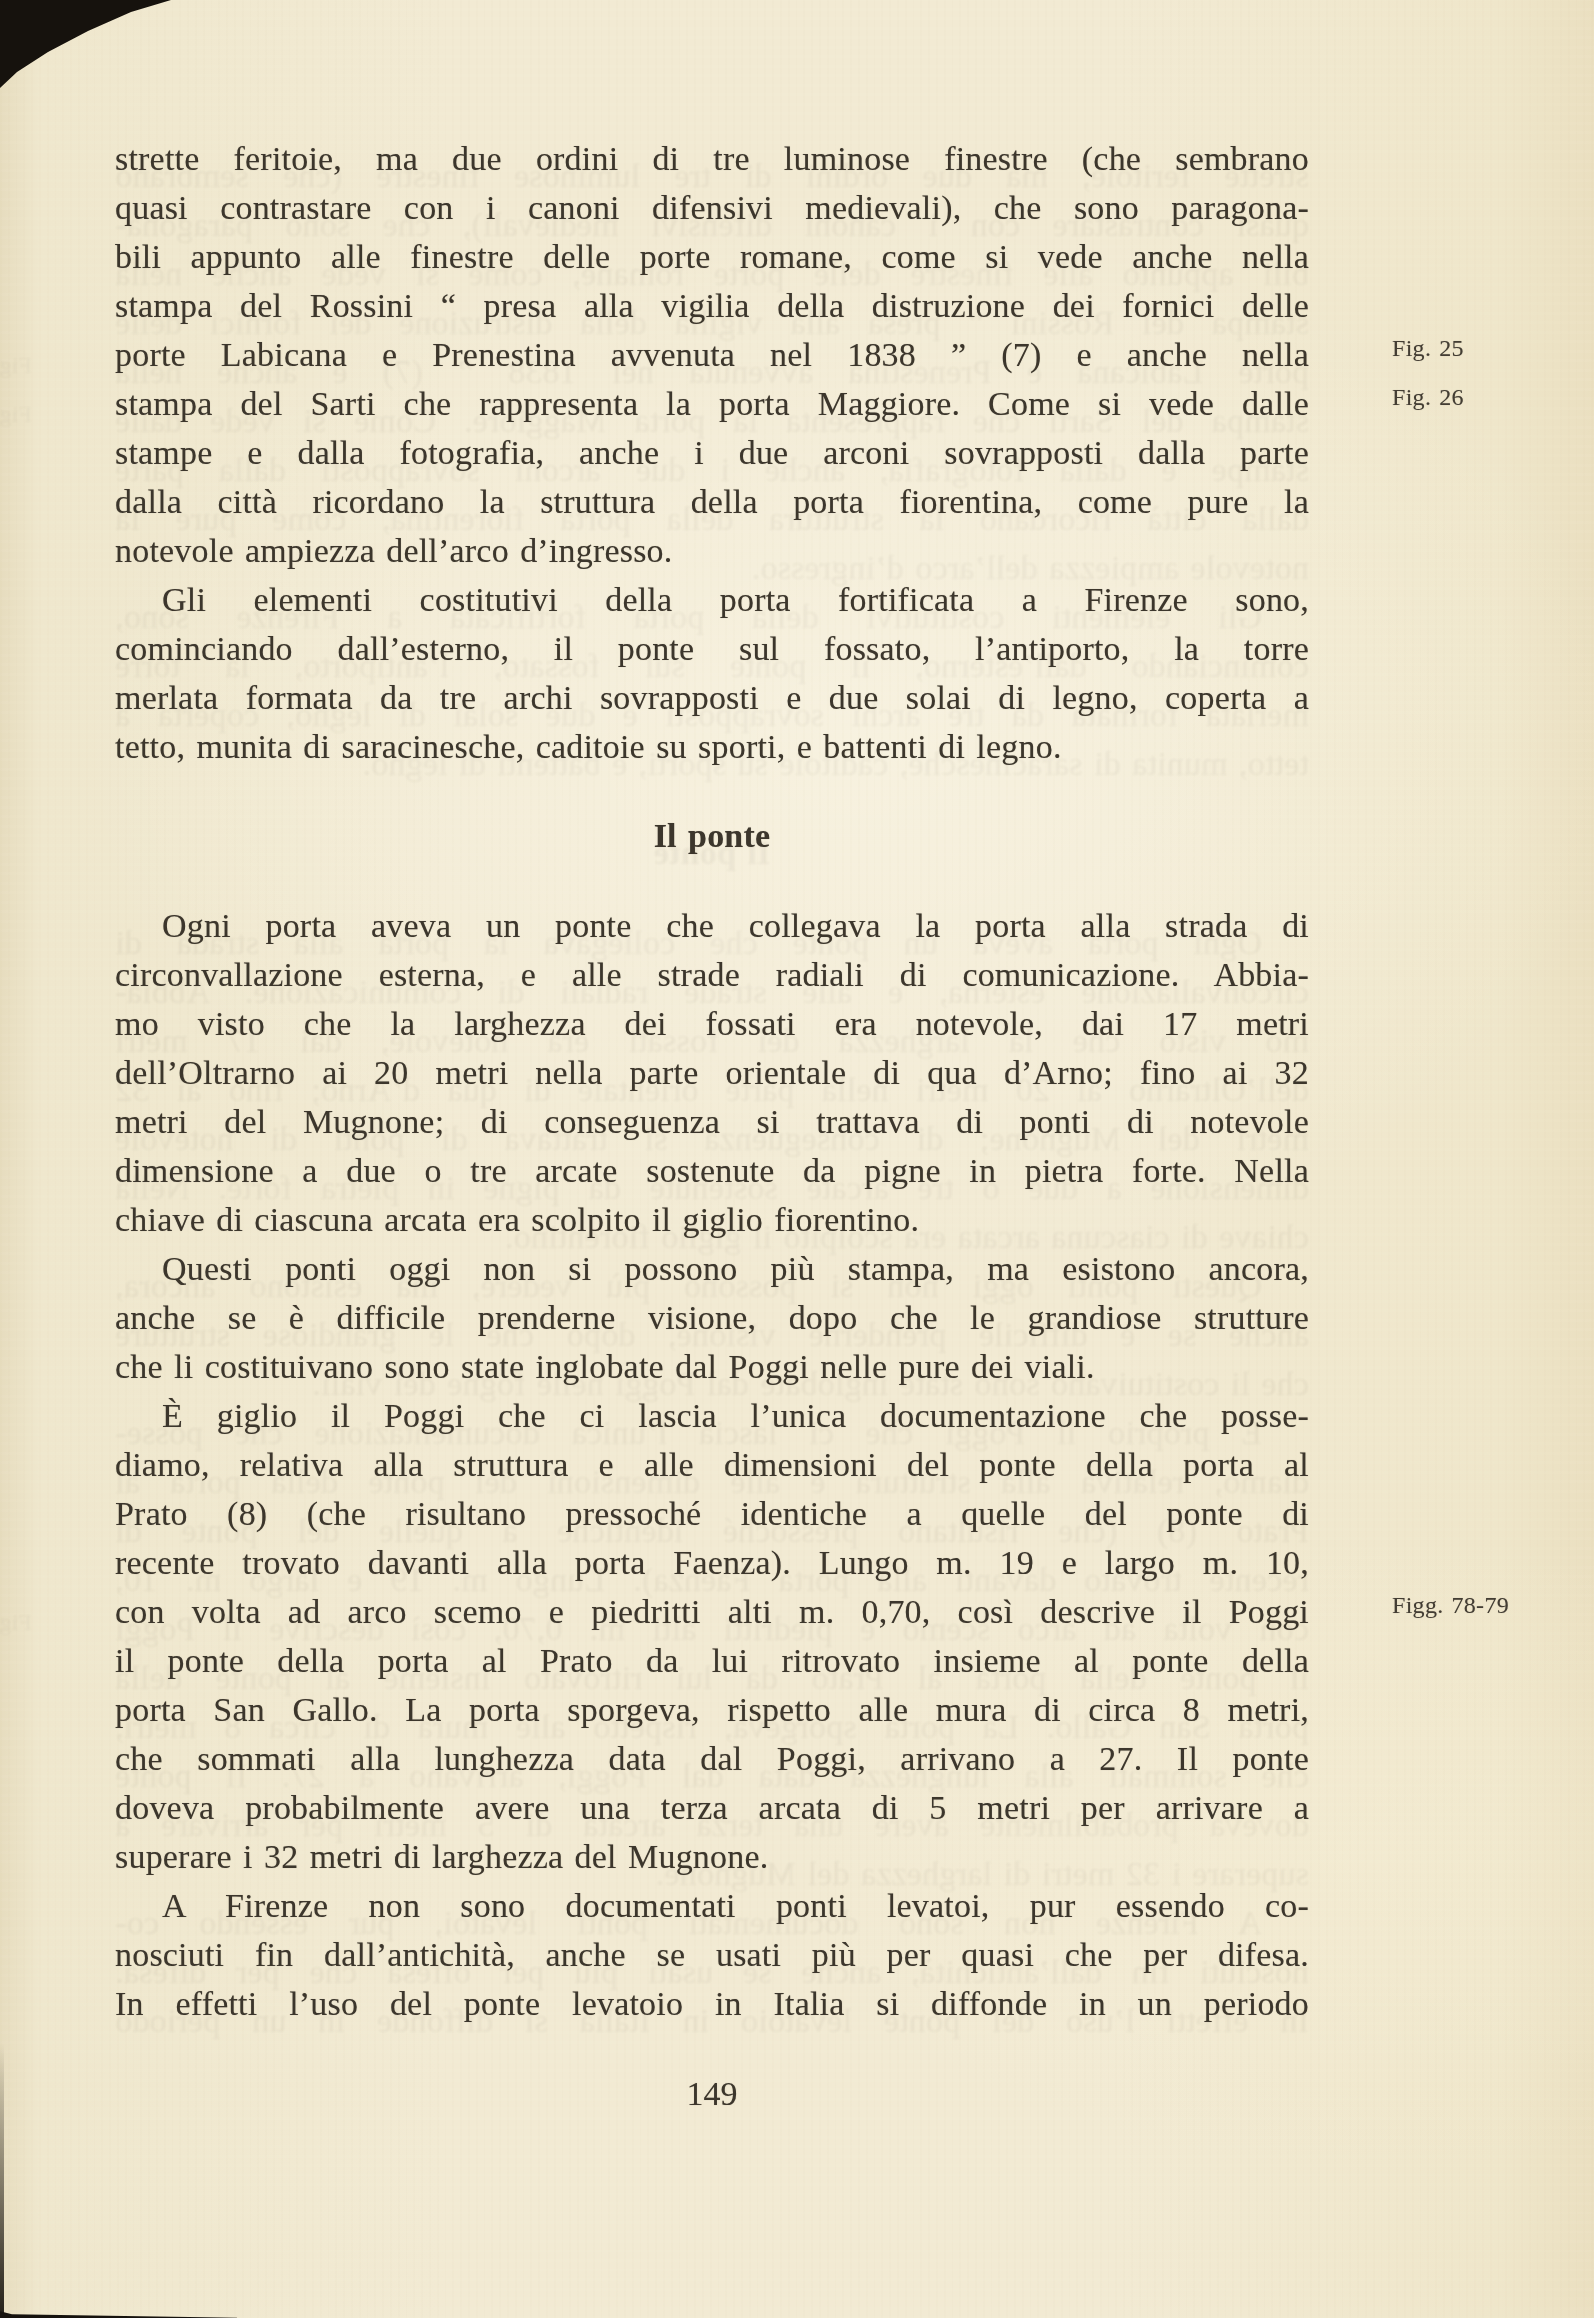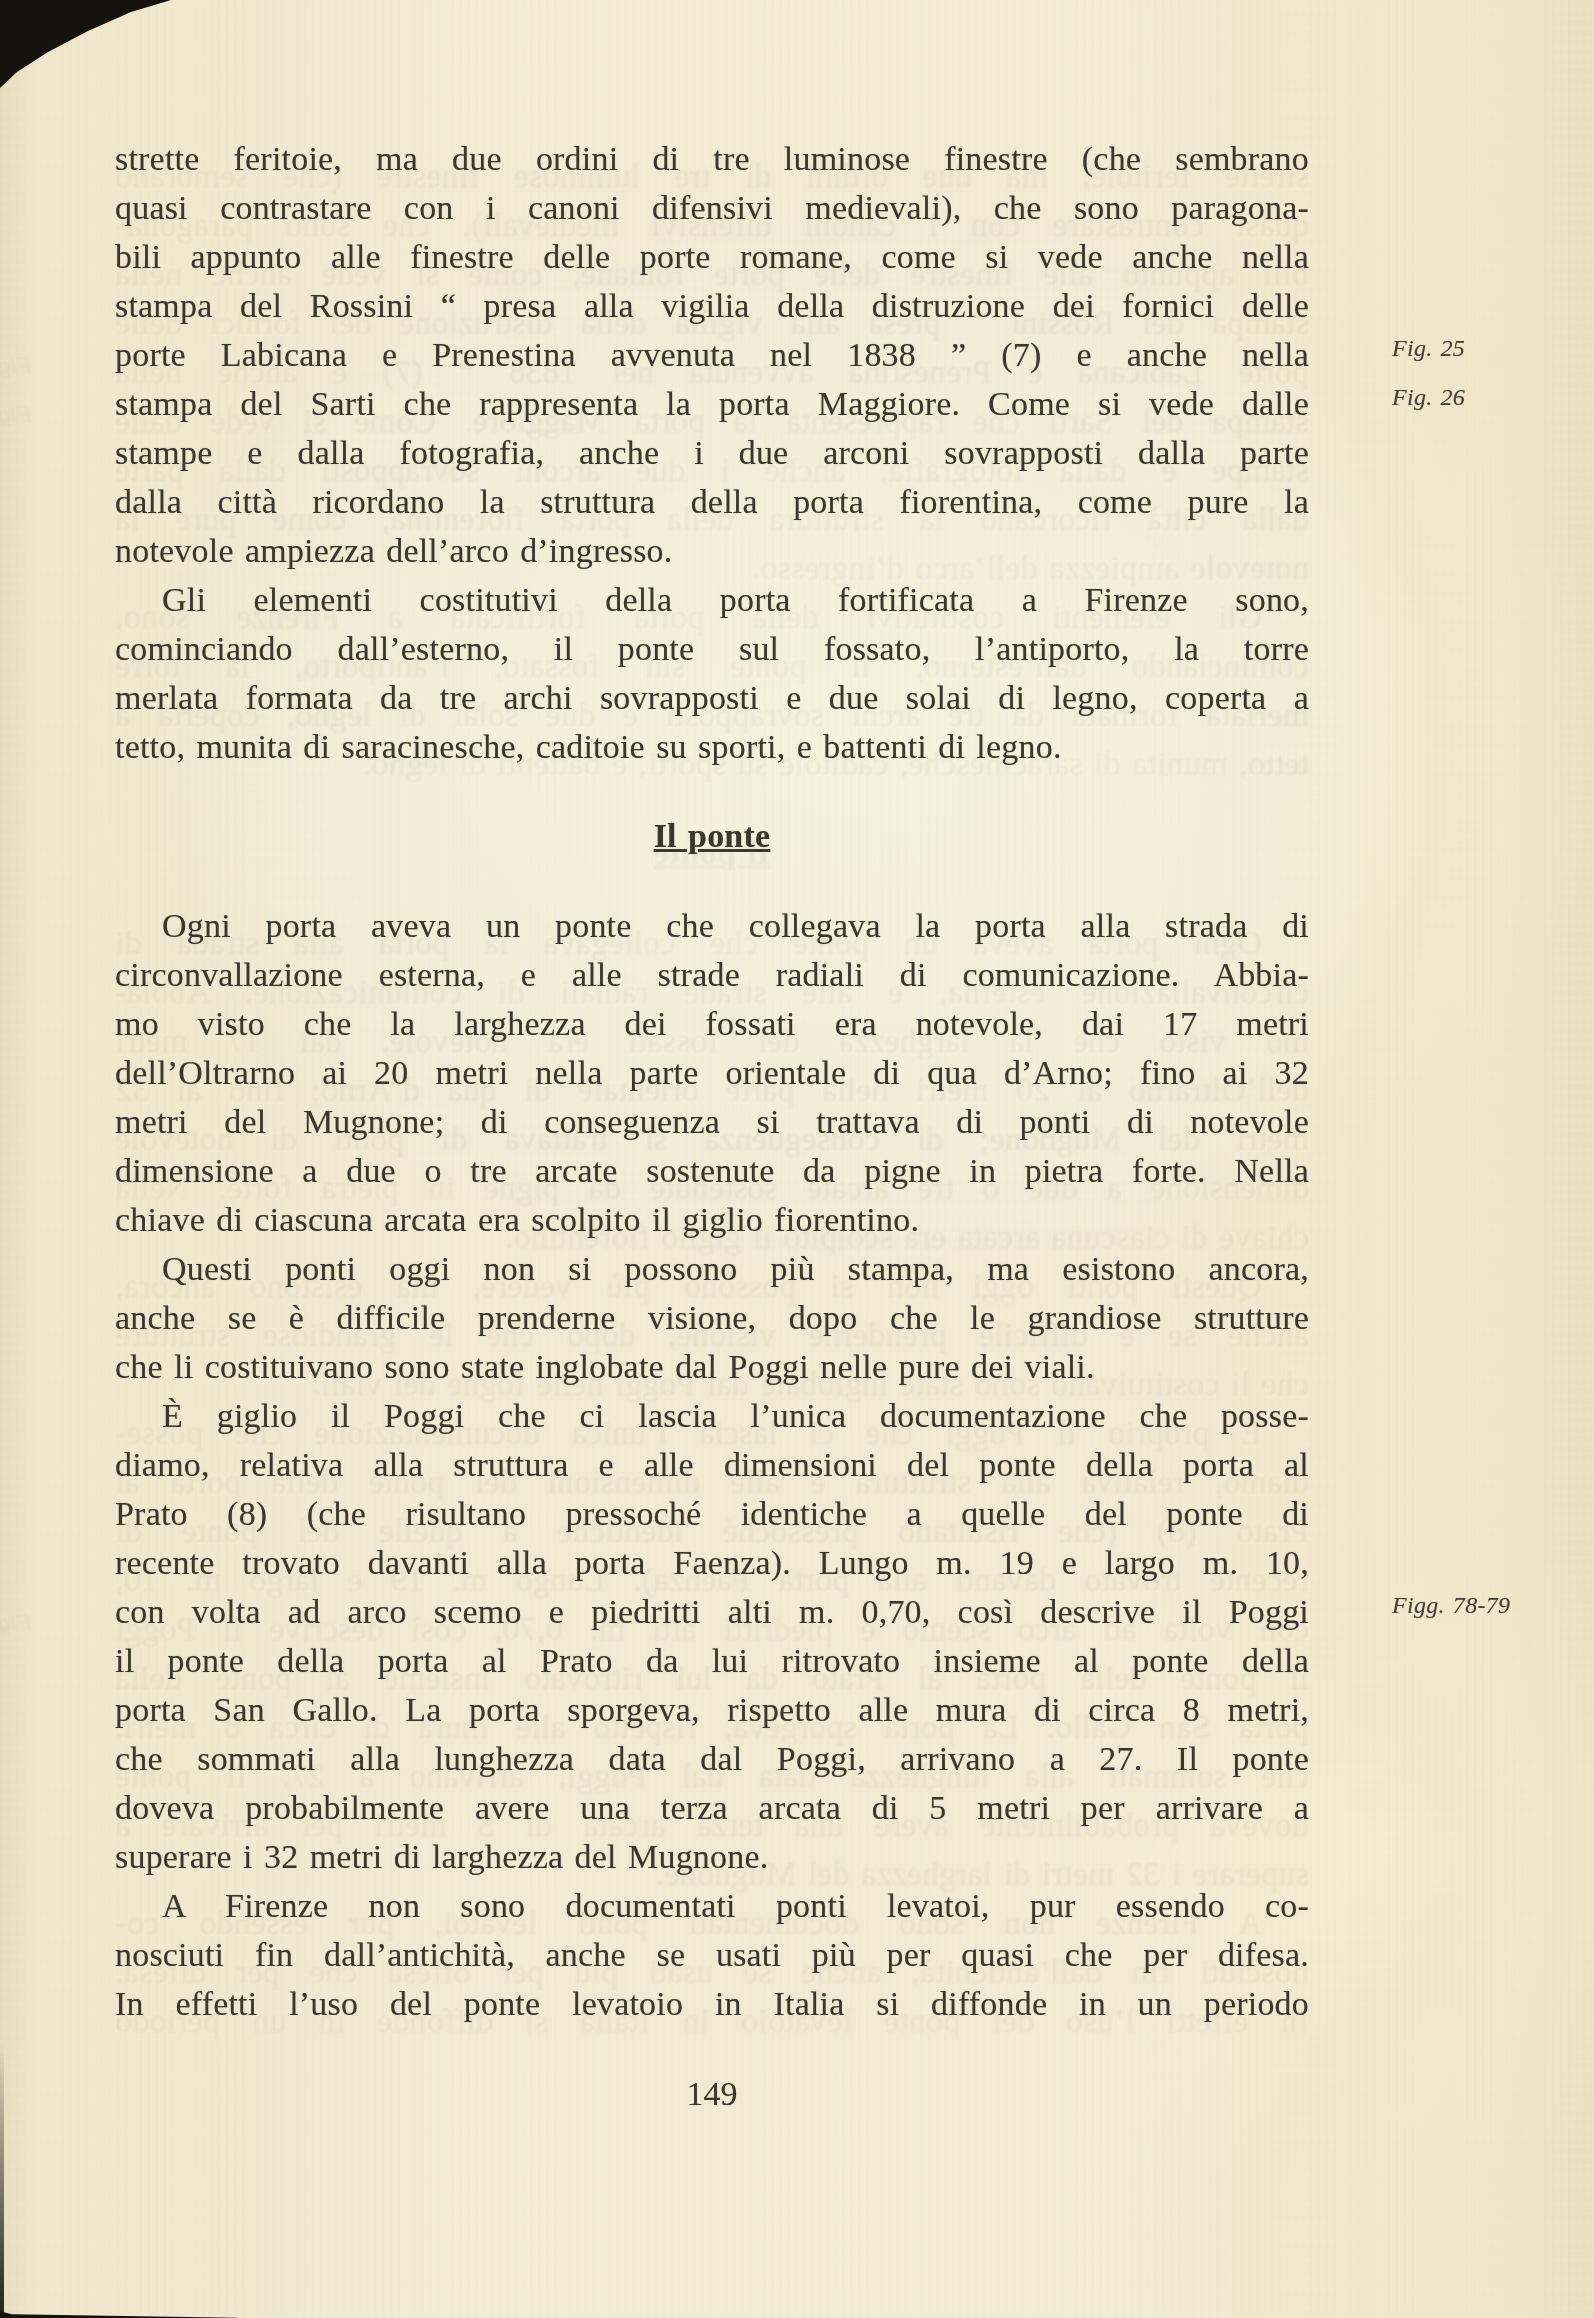"Fig. 25" .margin-note { font-style: italic -> none }
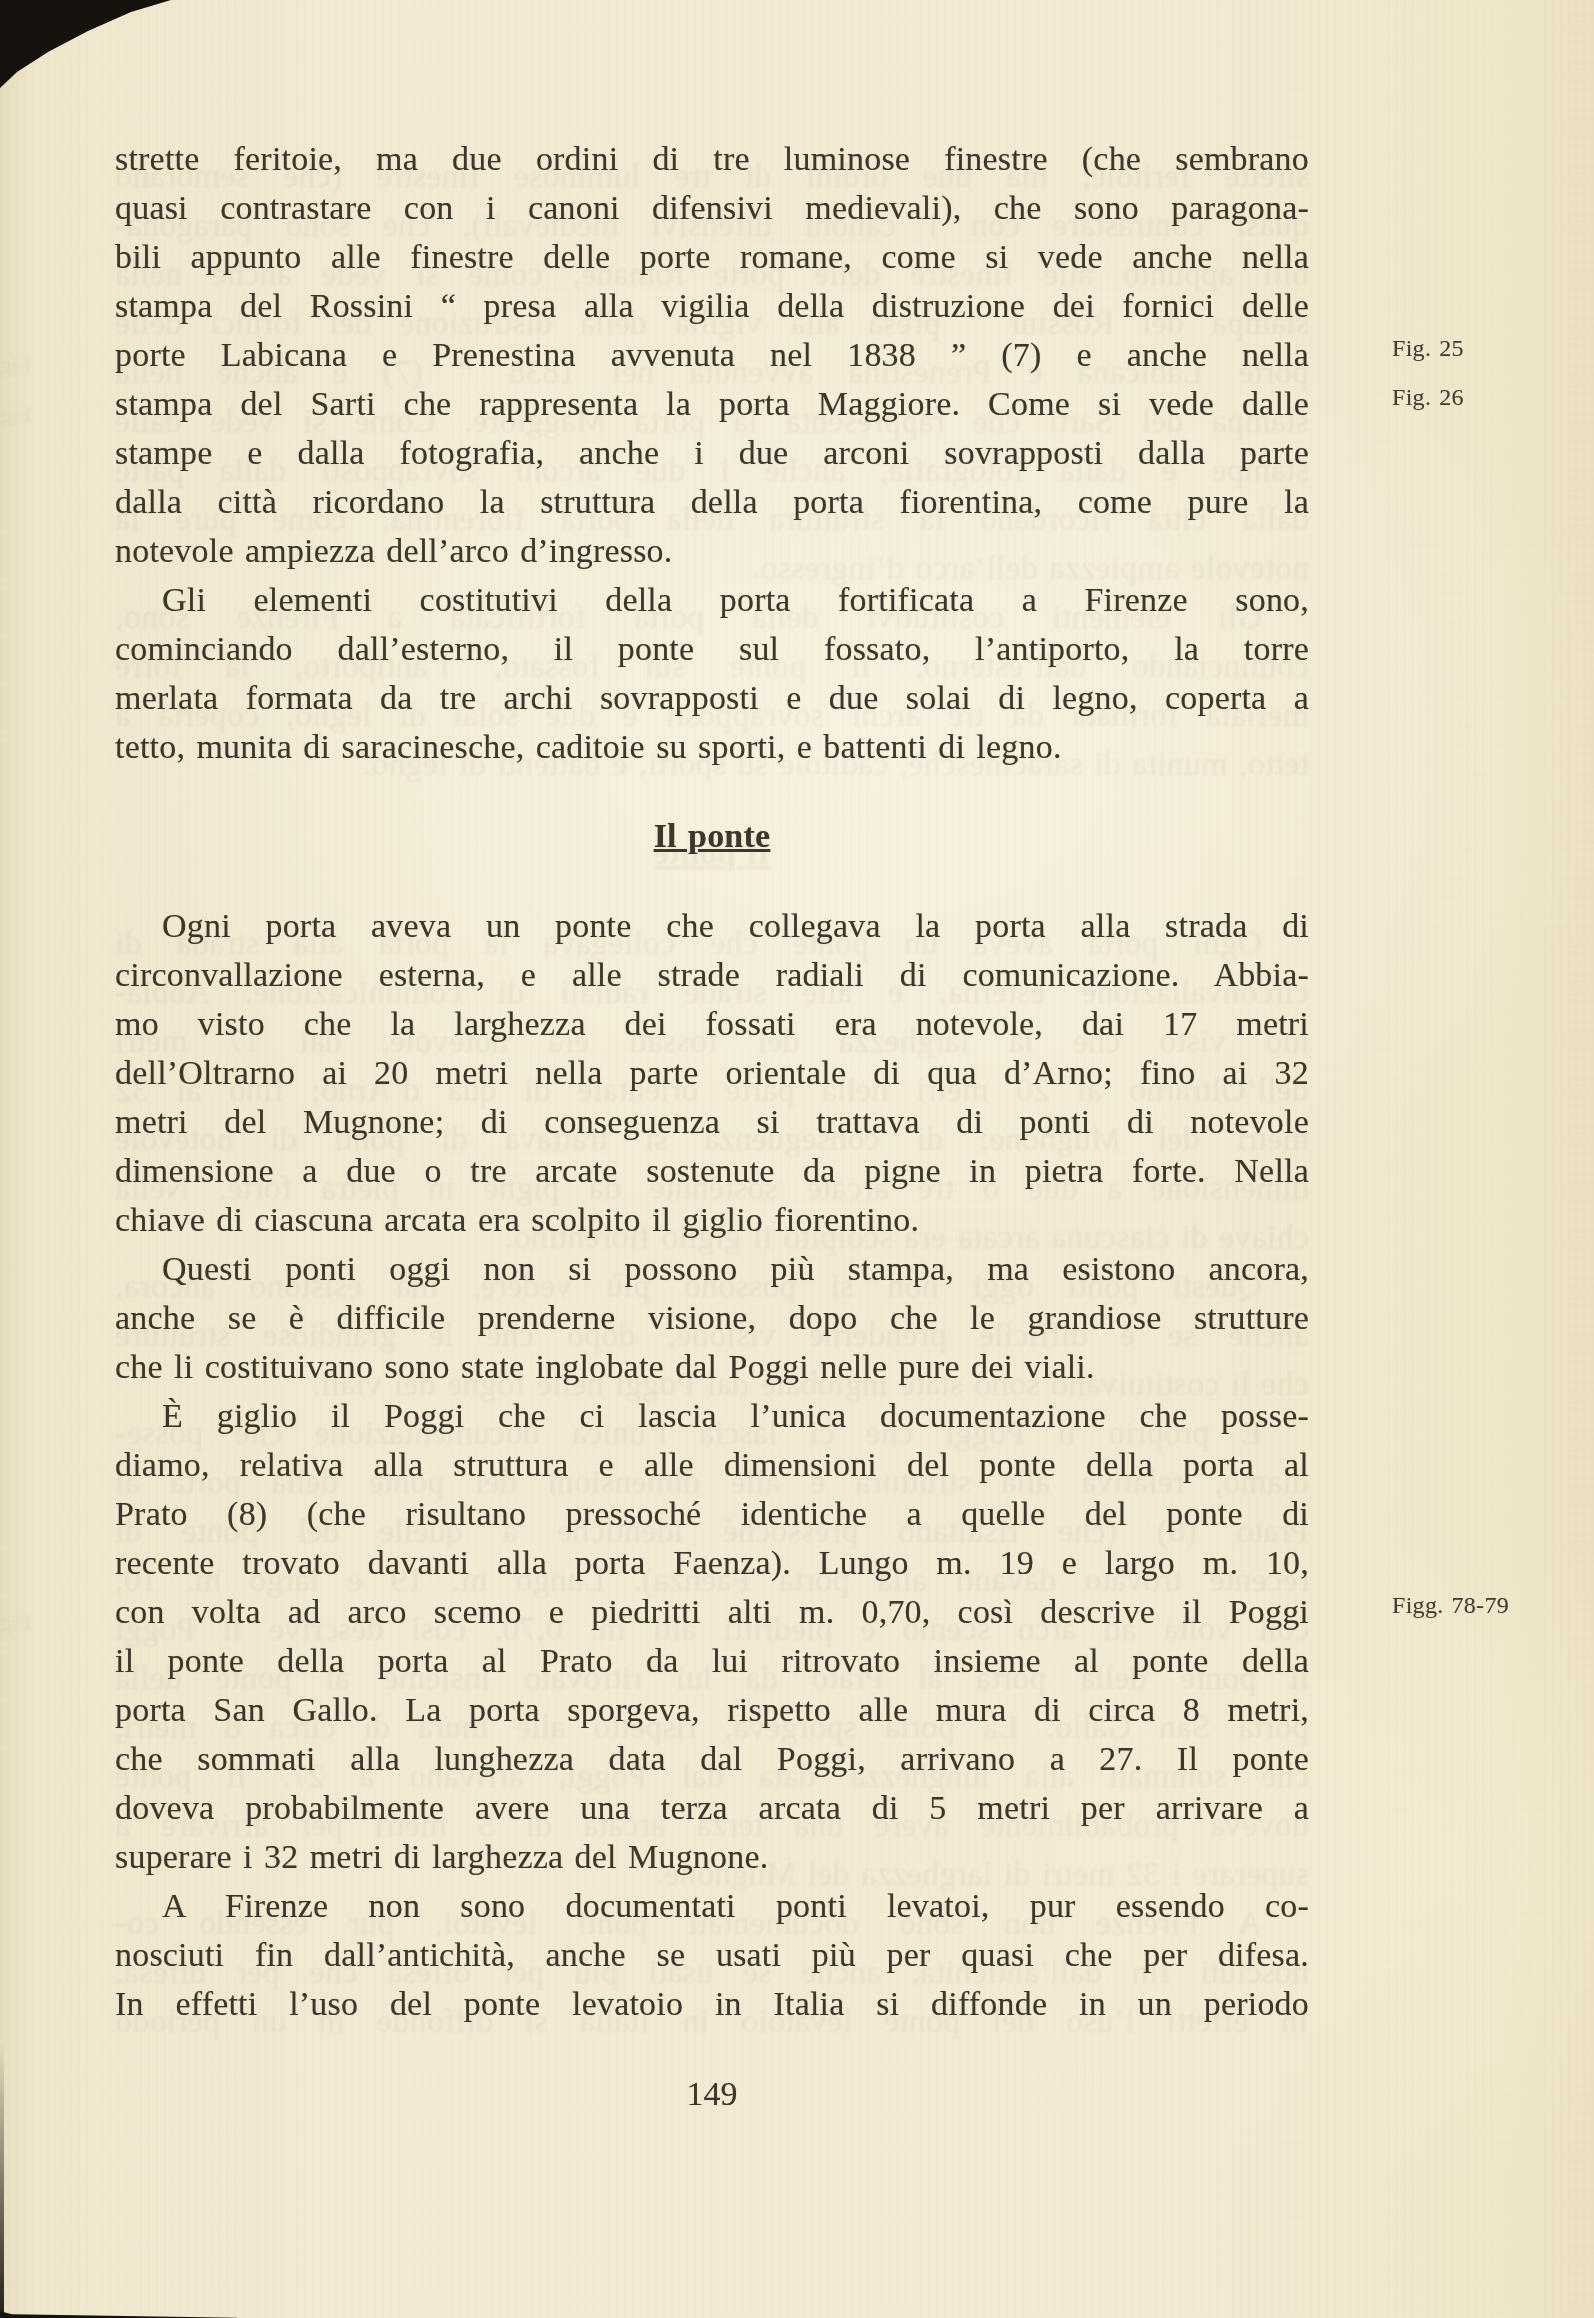"Il ponte" .heading { text-decoration: underline -> none }
